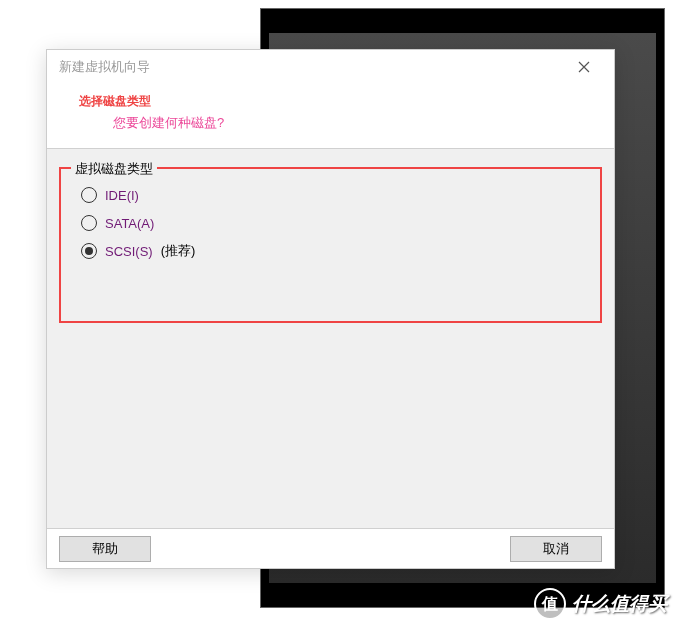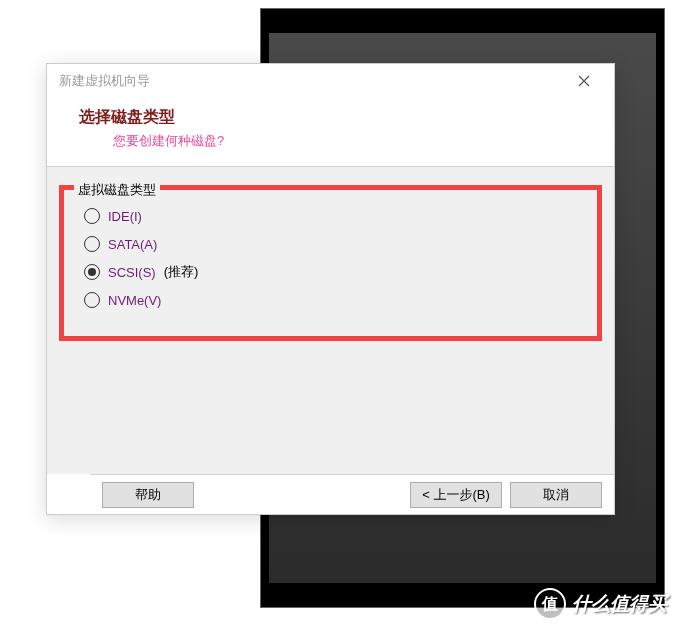"新建虚拟机向导" .dialog { height: 452px -> 520px; top: 63px -> 49px }
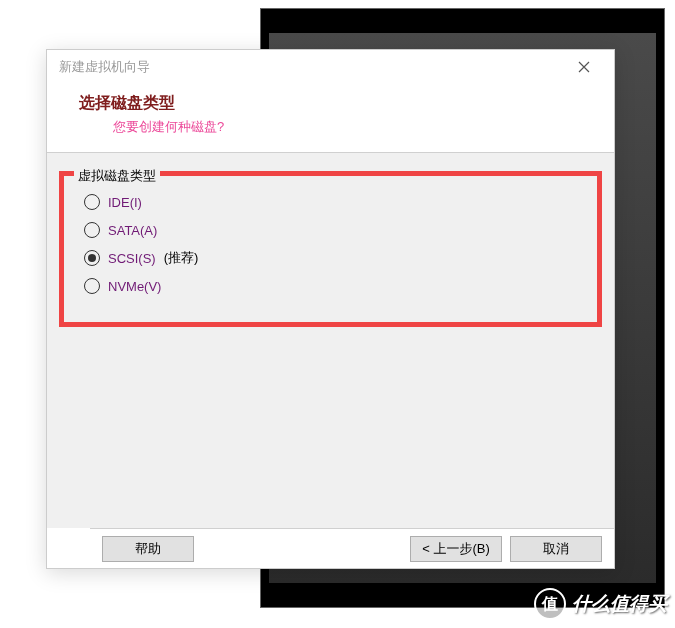"选择磁盘类型" .header-title { color: #7f1d1d -> #ef4444; font-size: 16px -> 12px }
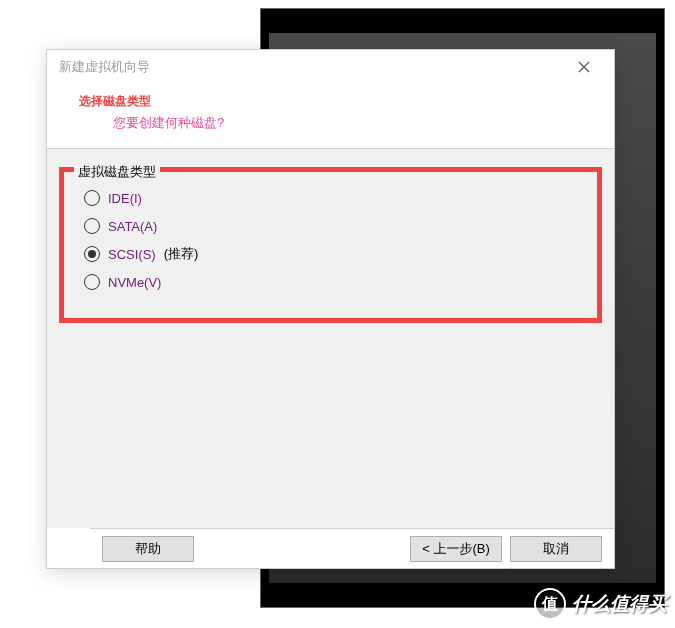"虚拟磁盘类型" .group { border: 5px solid #ef4444 -> 2px solid #ef4444 }
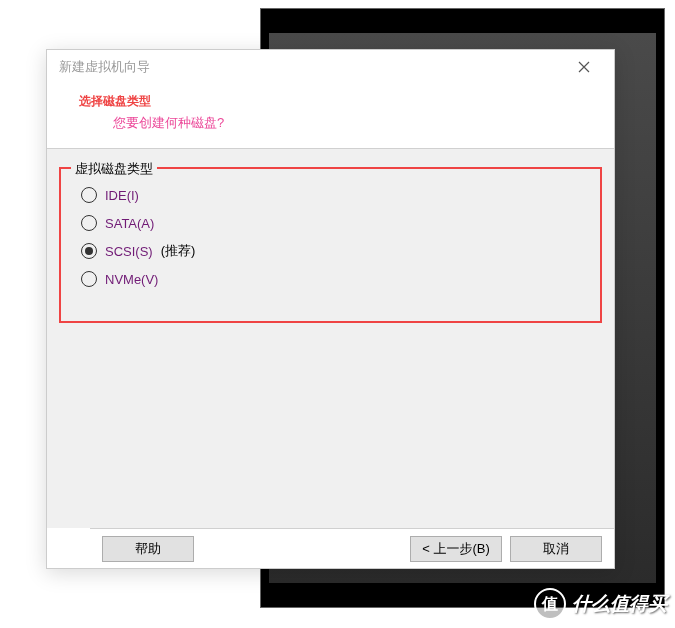"NVMe(V)" div.radio-row { html: <div> <span></span> <span>NVMe(V)</span> <span></span> </div> -> none }
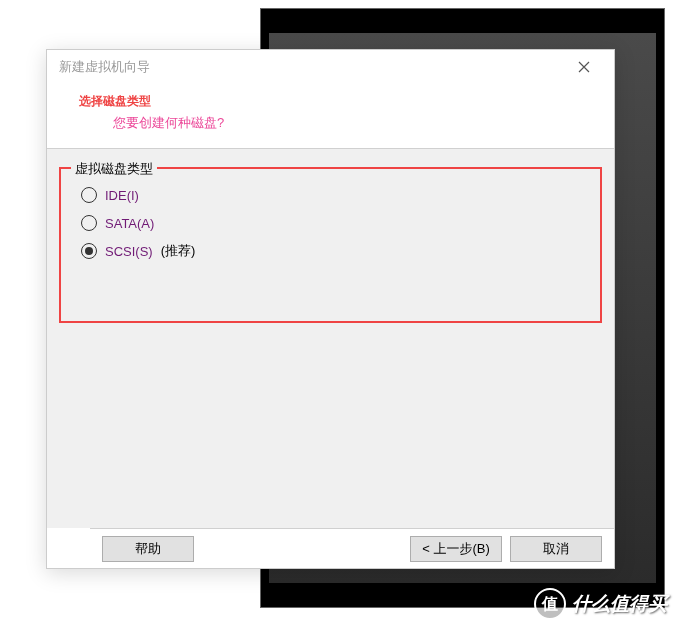"帮助" .footer { margin-left: 43px -> none }
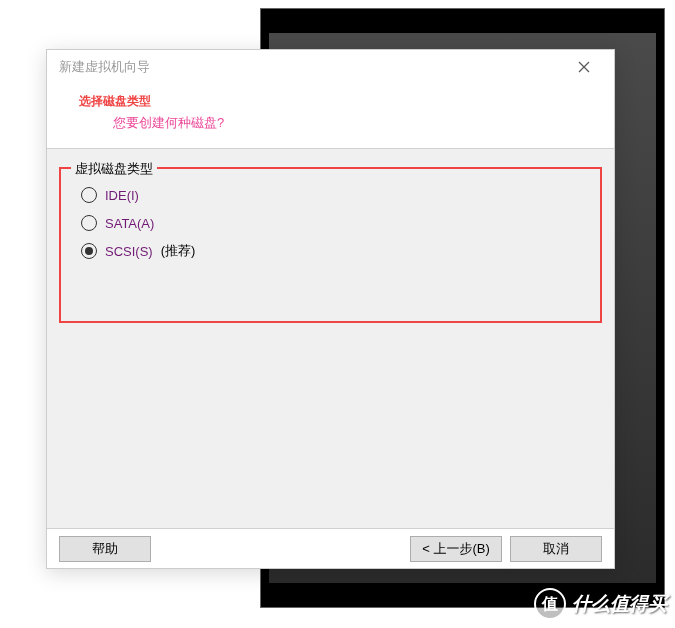"< 上一步(B)" button.btn { html: <button>&lt; 上一步(B)</button> -> none }
